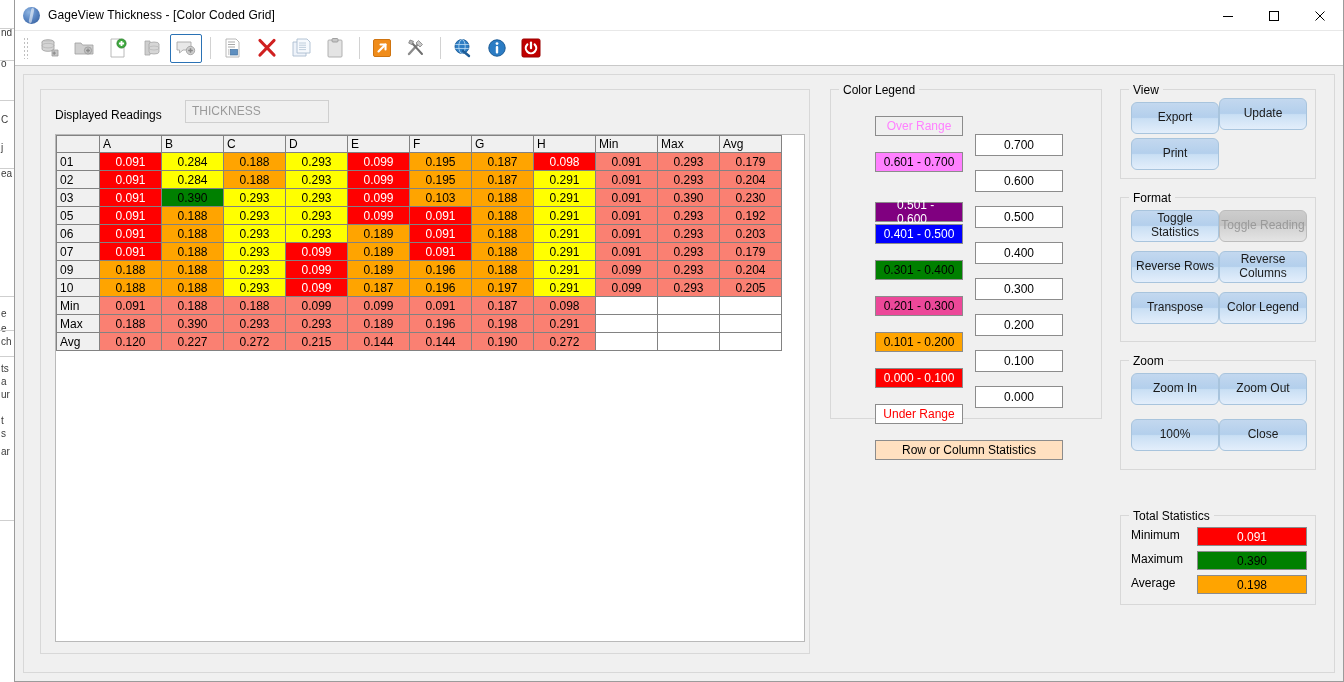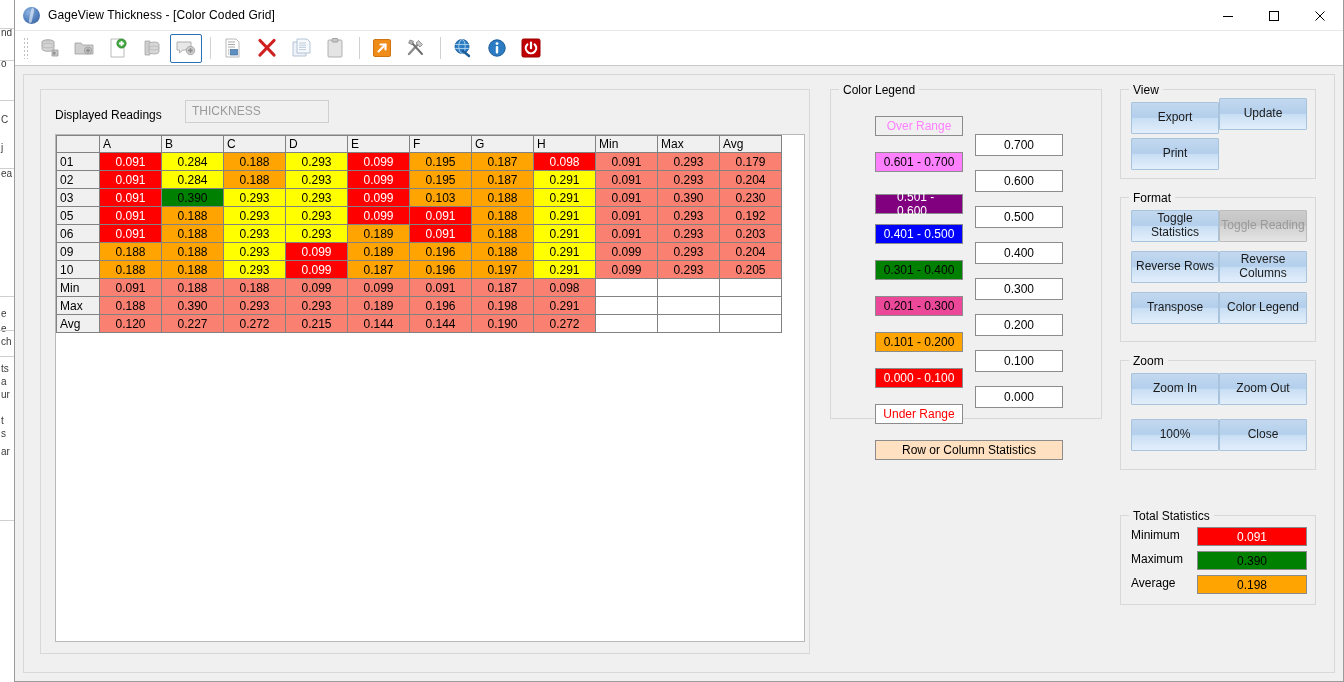"Export" .wbtn { border-radius: 1px -> 6px }
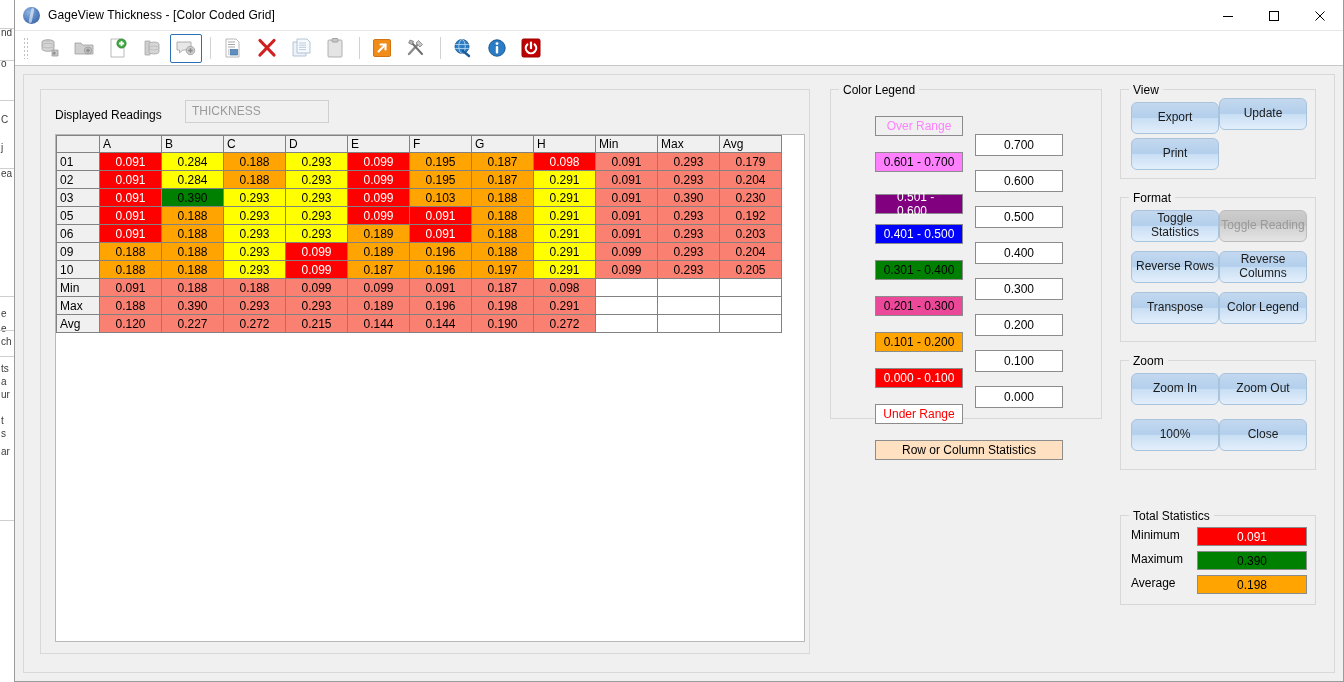"0.501 - 0.600" div.legend-chip { top: 104px -> 112px }
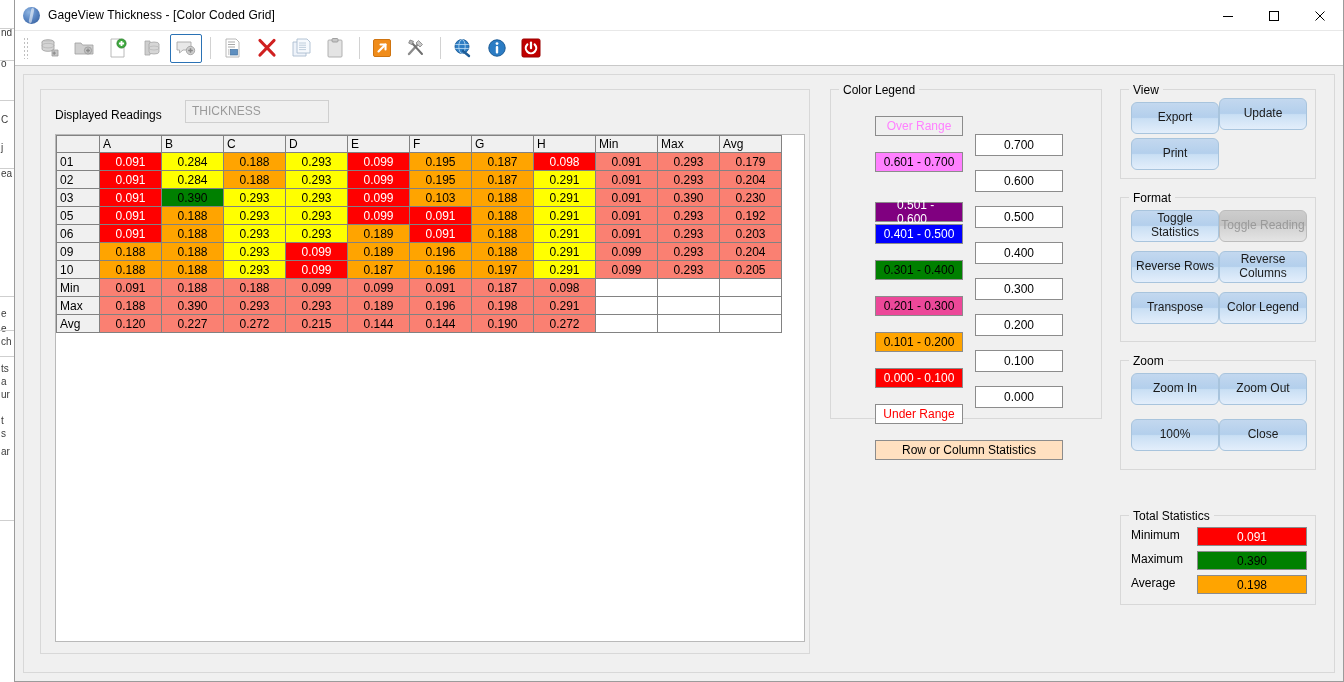"07" tr { html: none -> <tr> <th>07</th> <td>0.091</td> <td>0.188</td> <td>0.293</td> <td>0.099</td> <td>0.189</td> <td>0.091</td> <td>0.188</td> <td>0.291</td> <td>0.091</td> <td>0.293</td> <td>0.179</td> </tr> }
